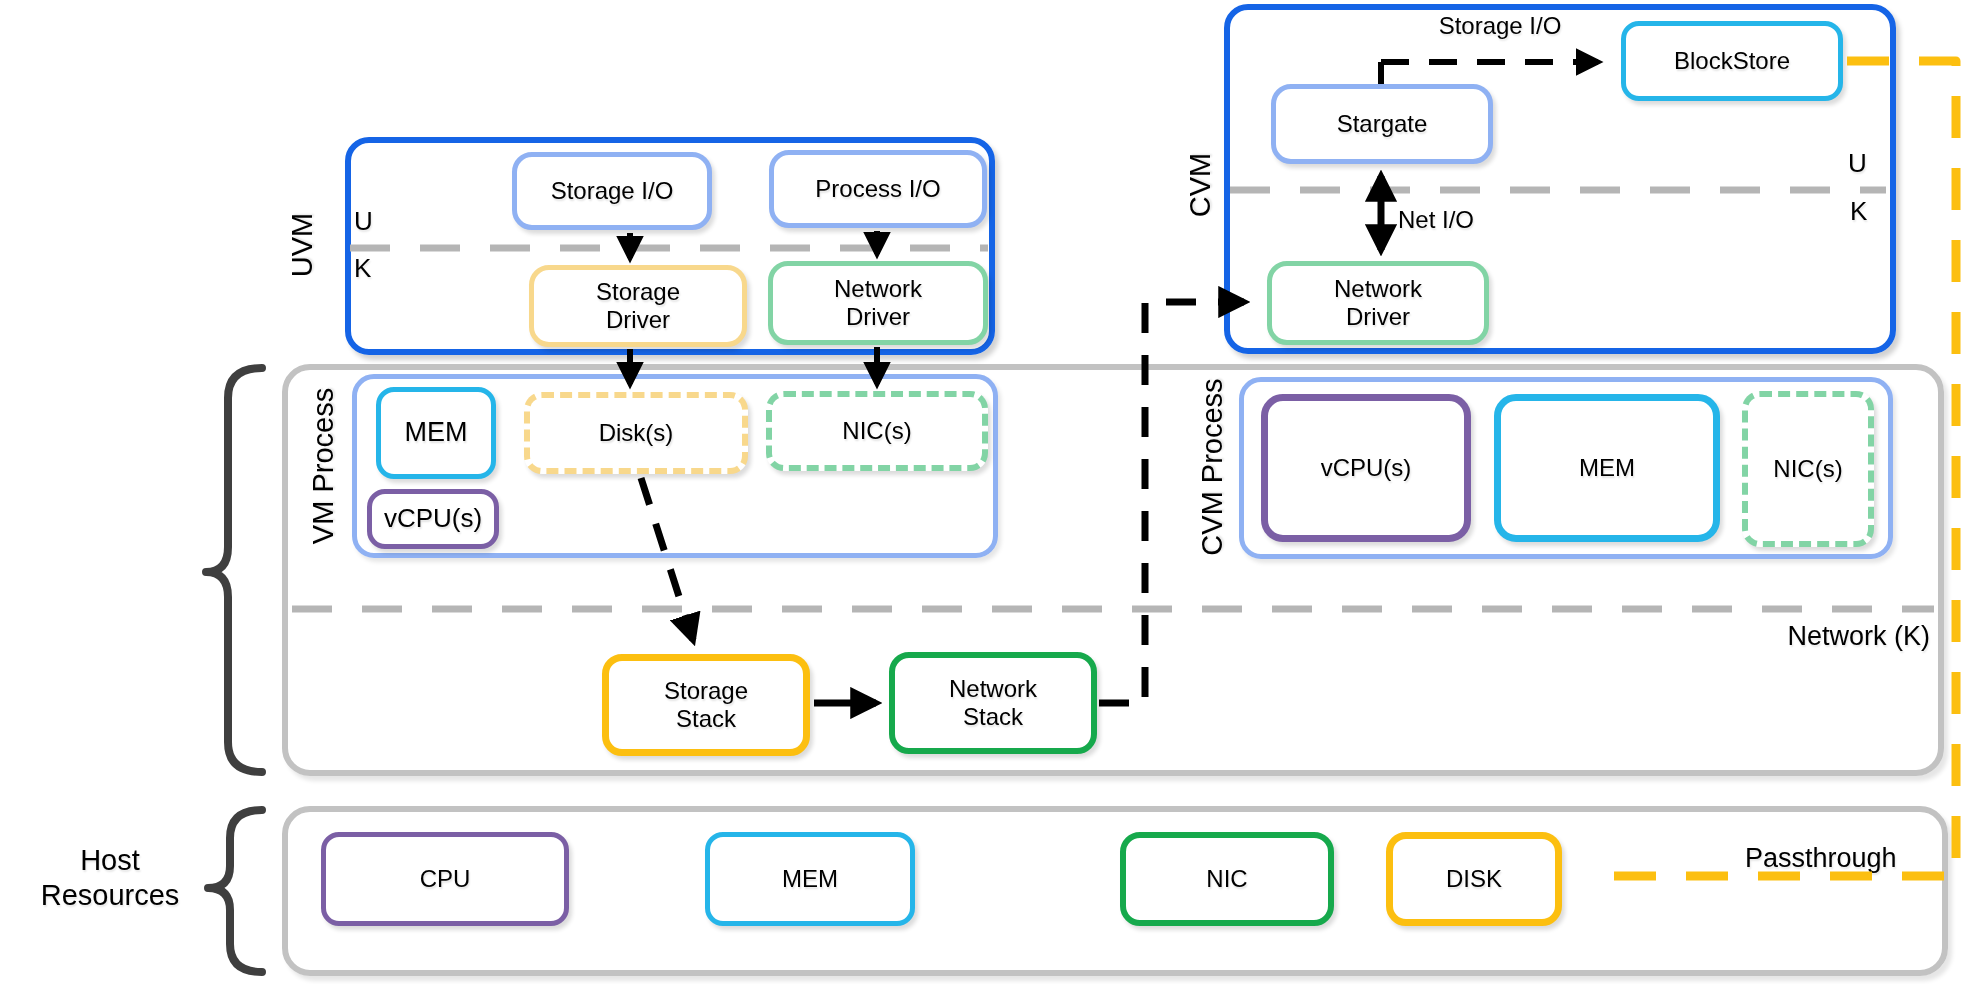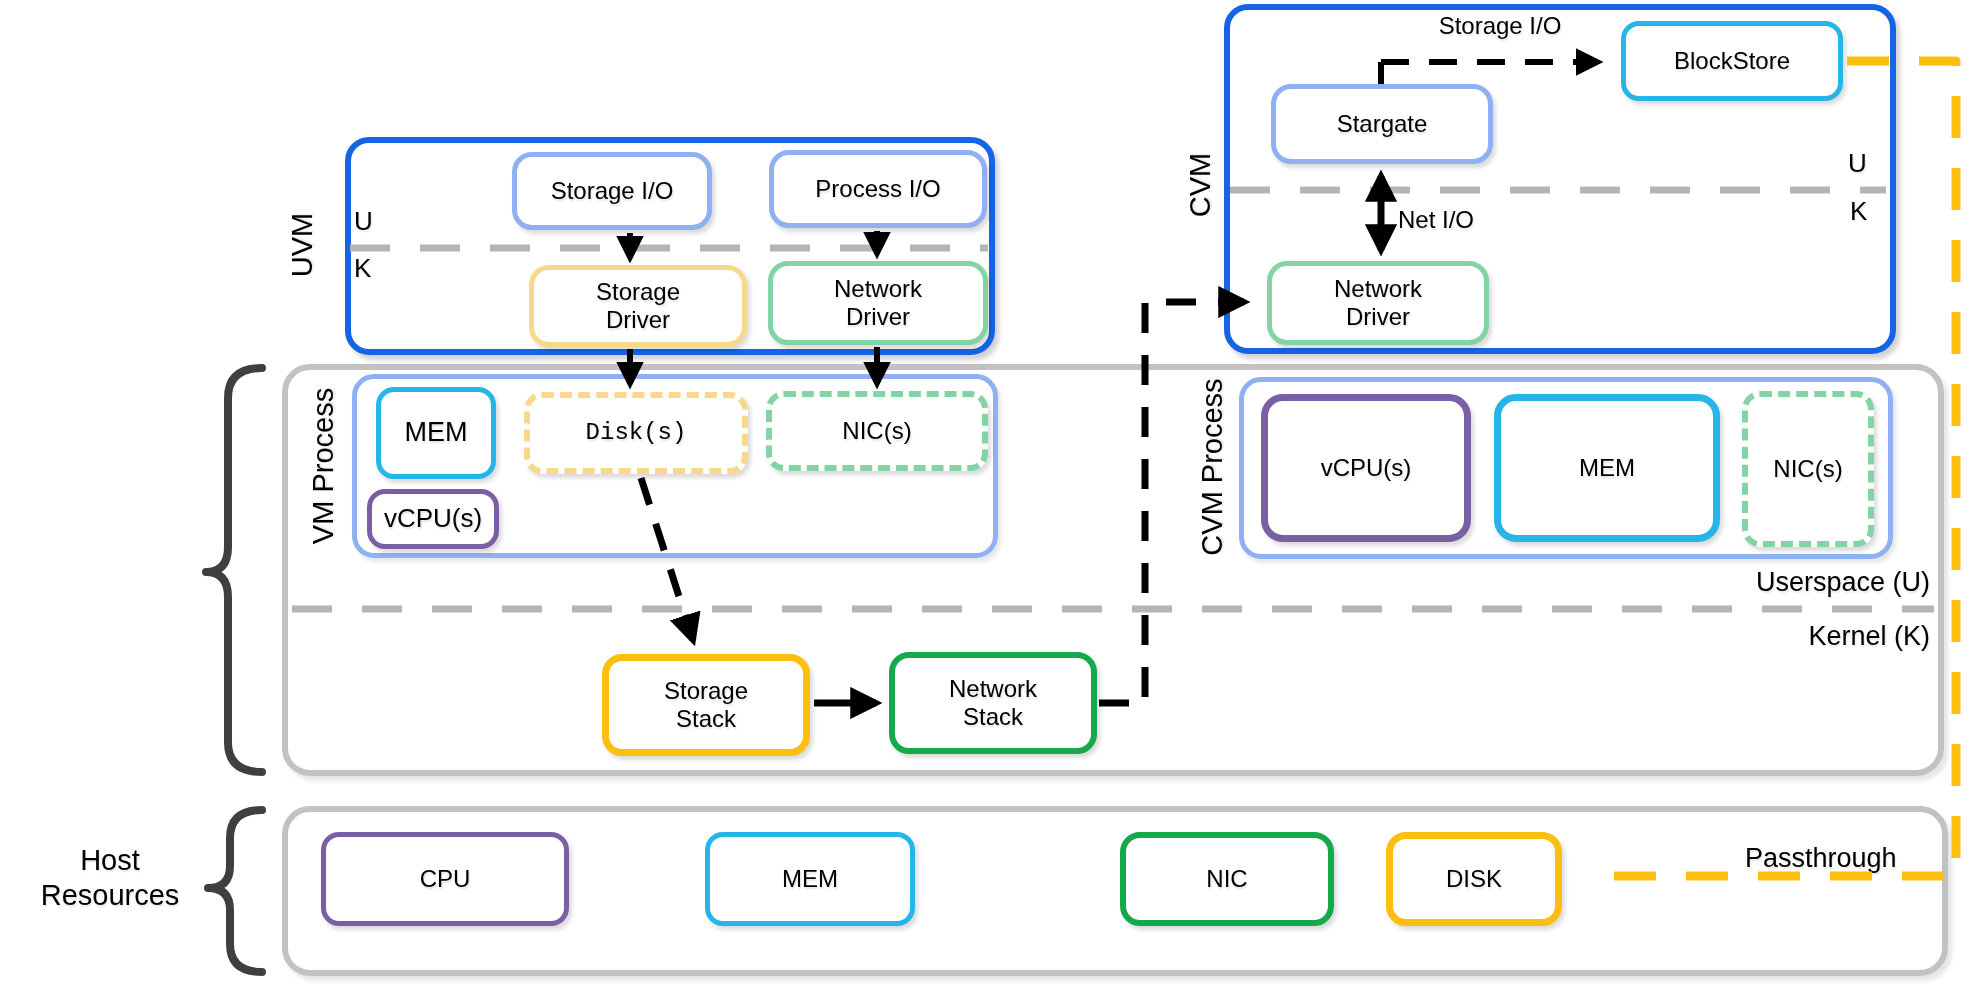"Disk(s)" .b-yellow-dash { font-family: Liberation Mono, monospace -> none }
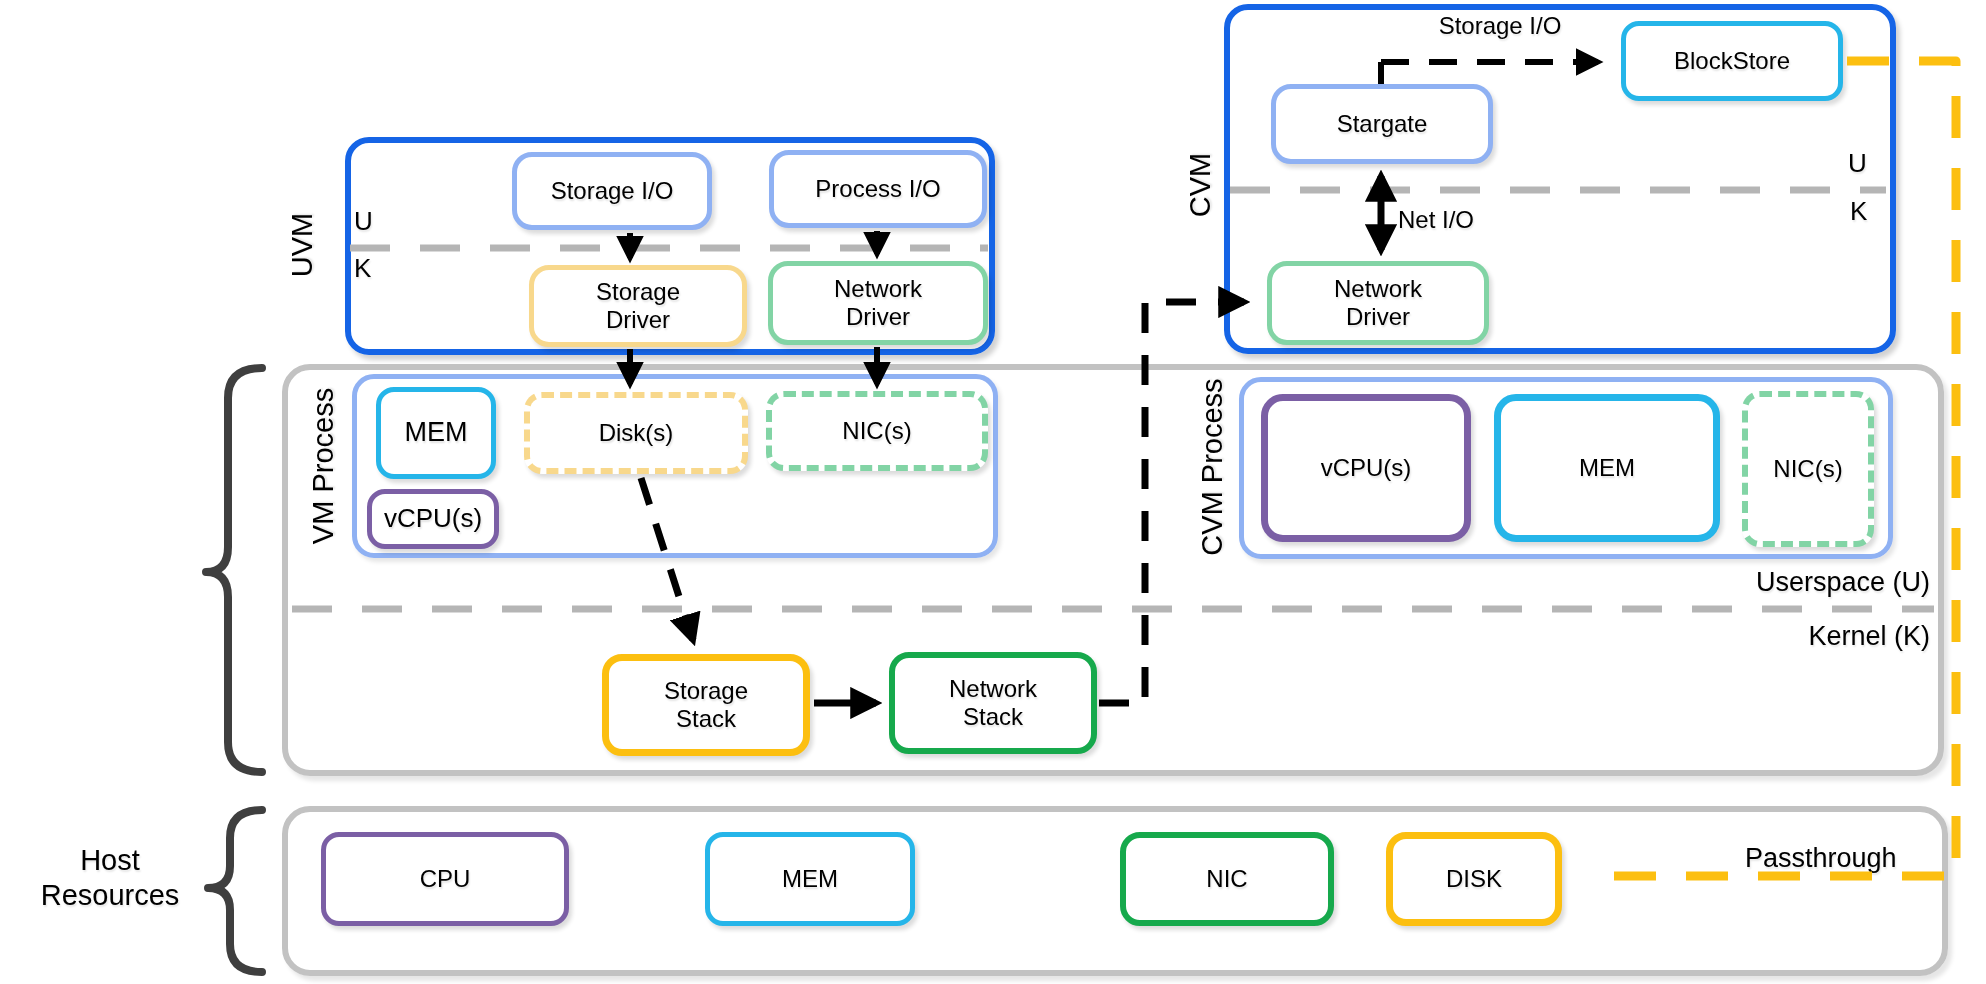"Userspace (U)" div.lbl { html: <div>Userspace (U)</div> -> none }
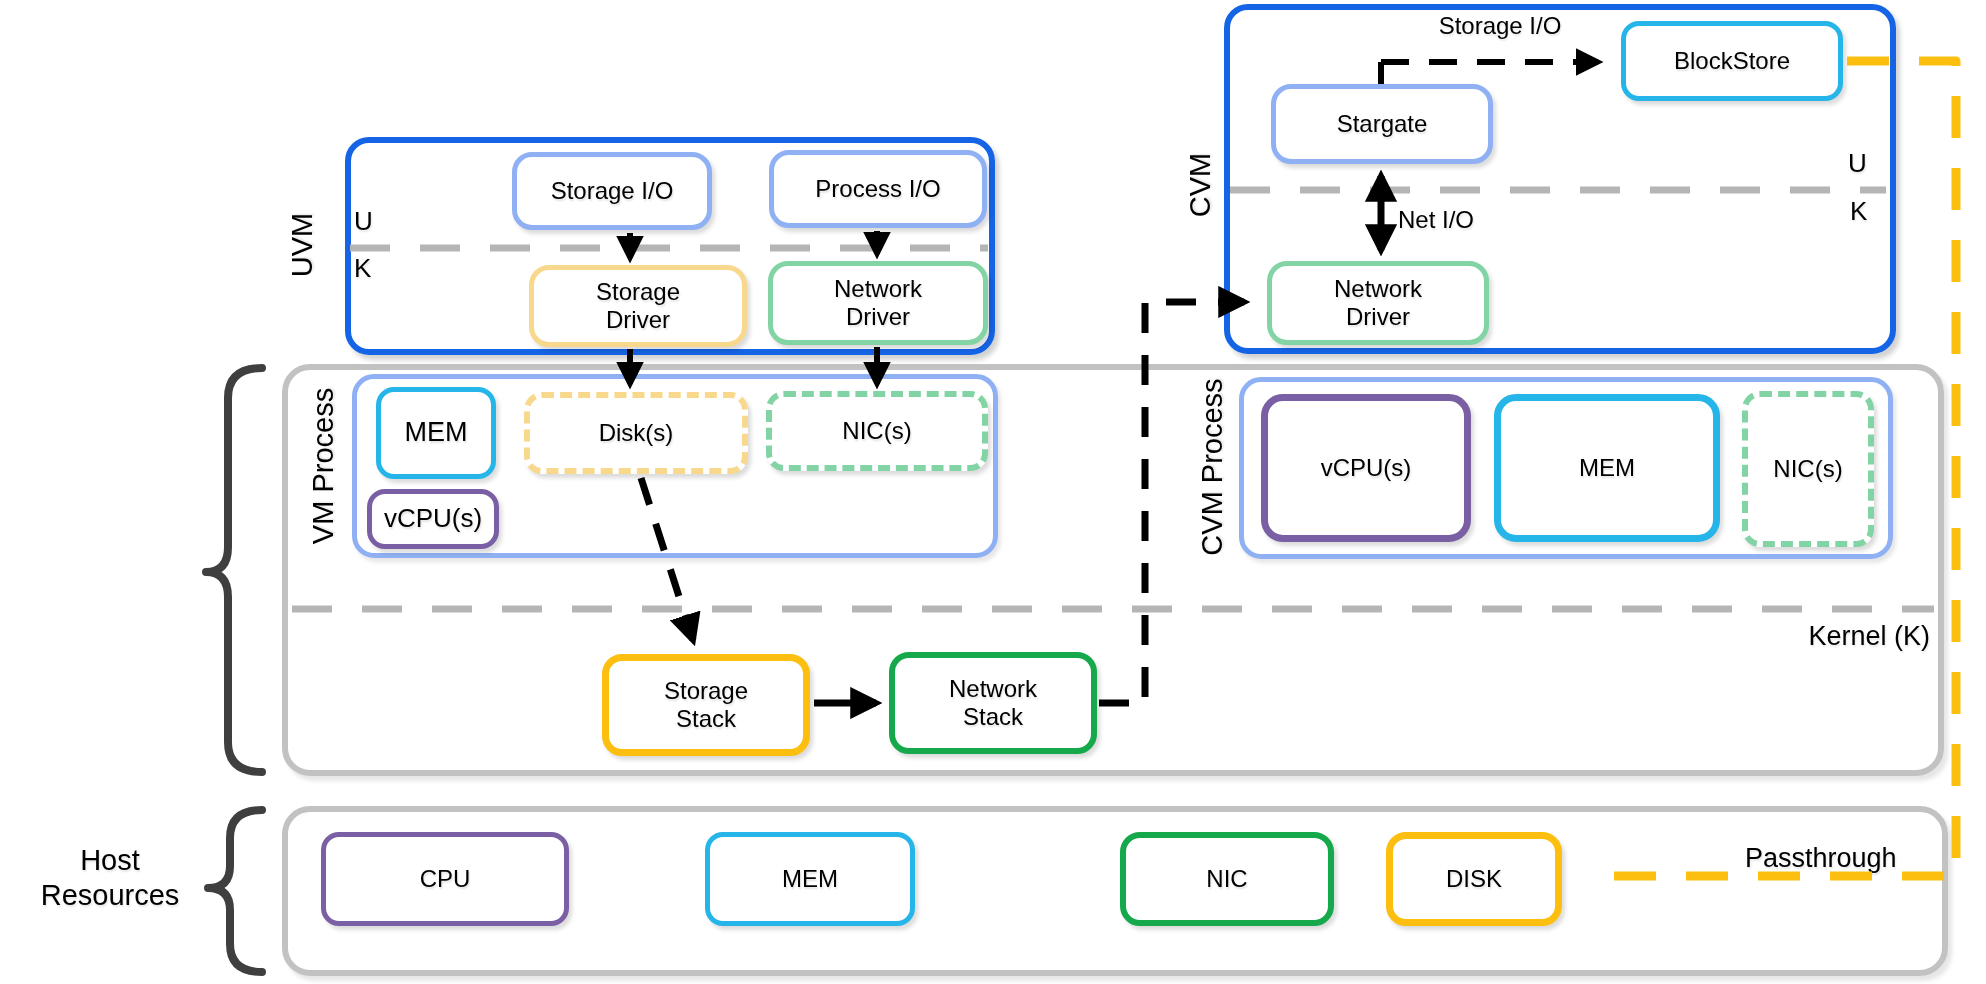"Kernel (K)" div.lbl { text: Kernel -> Network }
